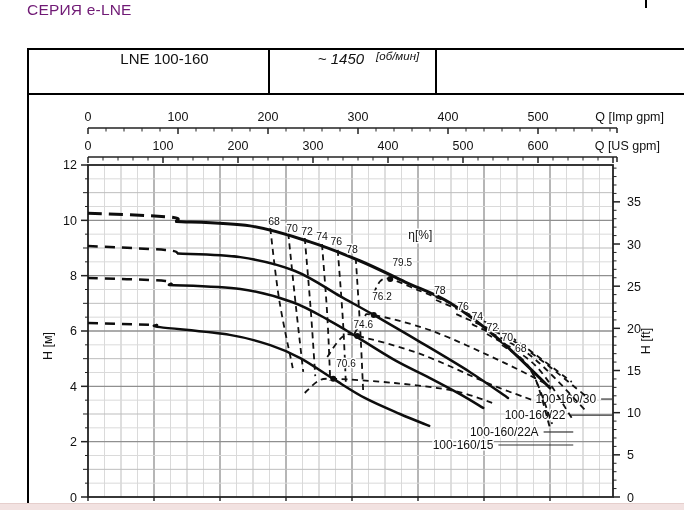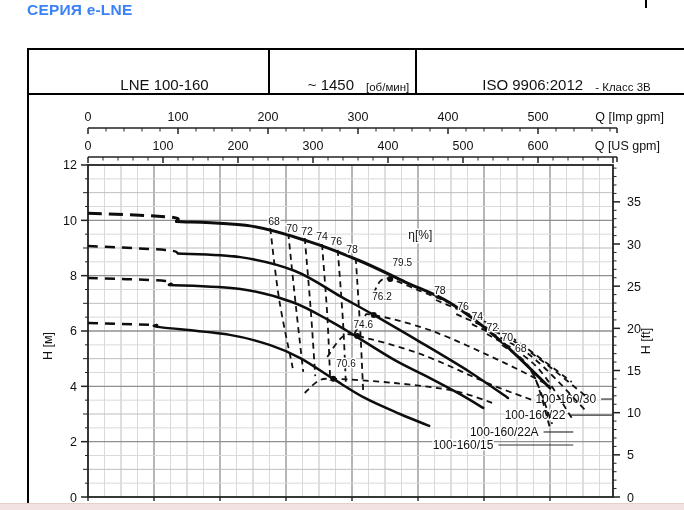"СЕРИЯ e-LNE" .title-line { color: #3b82f6 -> #701a75; font-weight: bold -> normal }
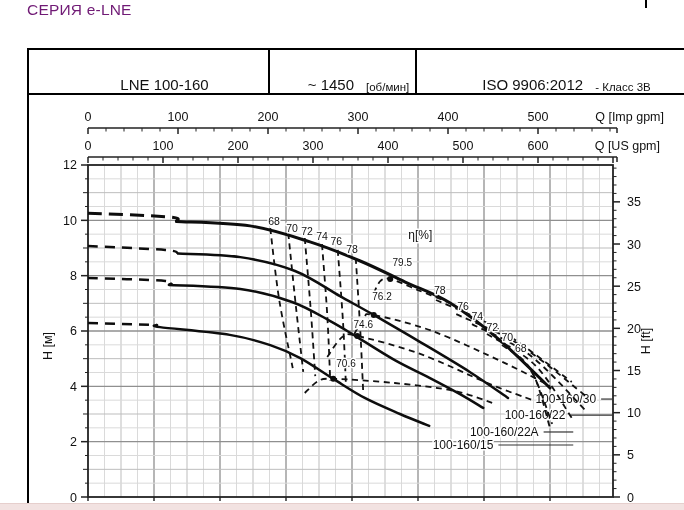"LNE 100-160" .hdr-cell { align-items: flex-end -> flex-start }
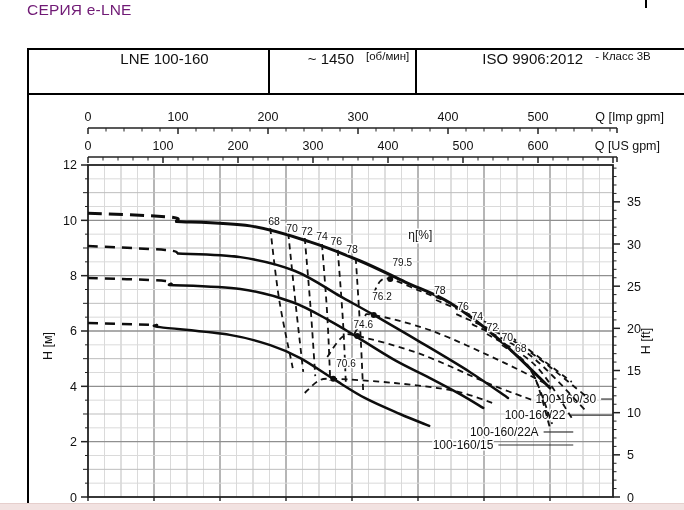"~ 1450" .c2 { font-style: none -> italic; width: 147px -> 167px }
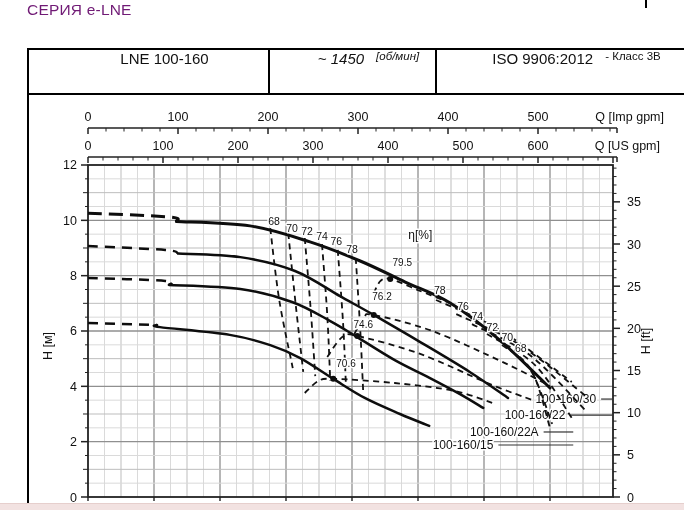"ISO 9906:2012" div.hdr-cell { html: <div> <span>ISO 9906:2012</span> <span>- Класс 3В</span> </div> -> none }
